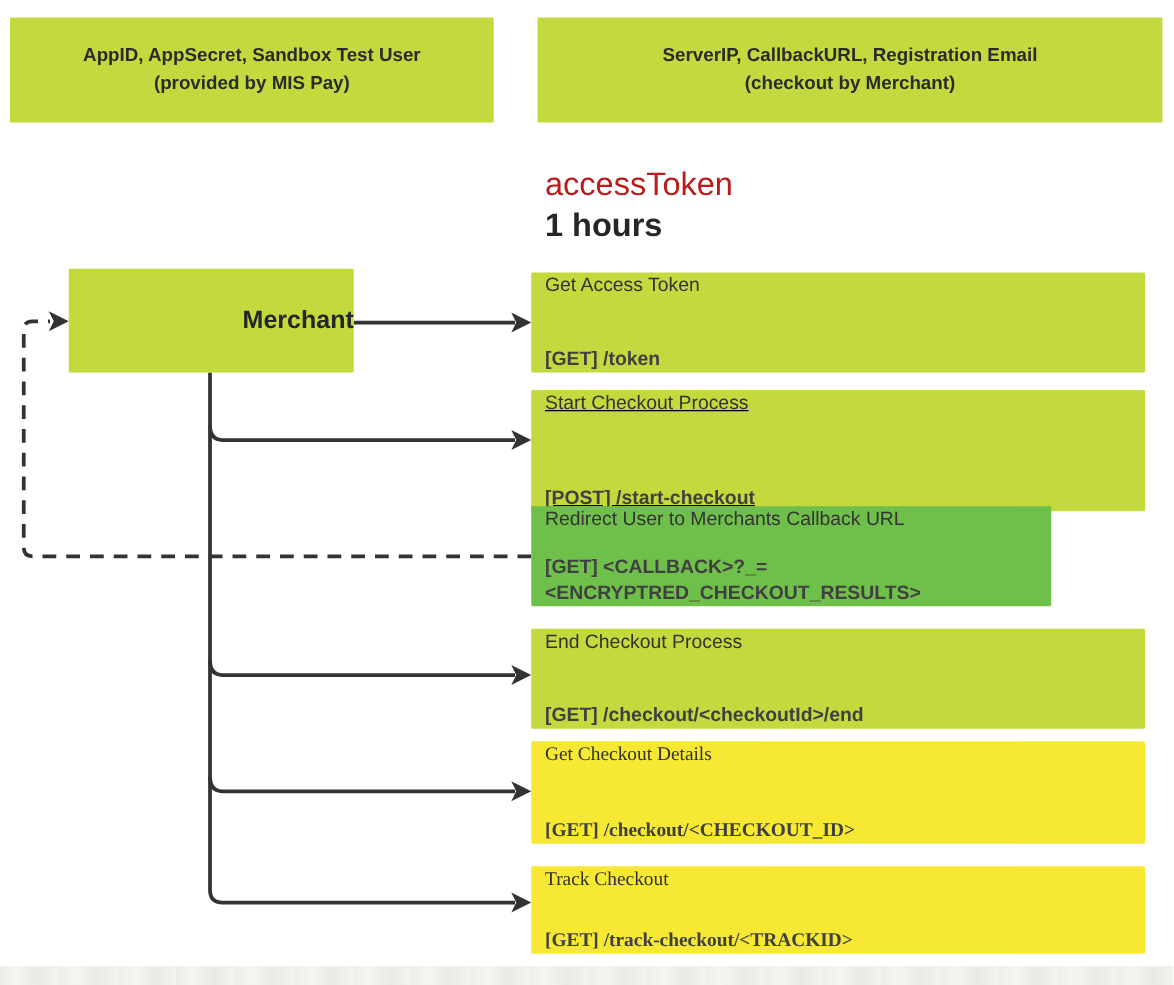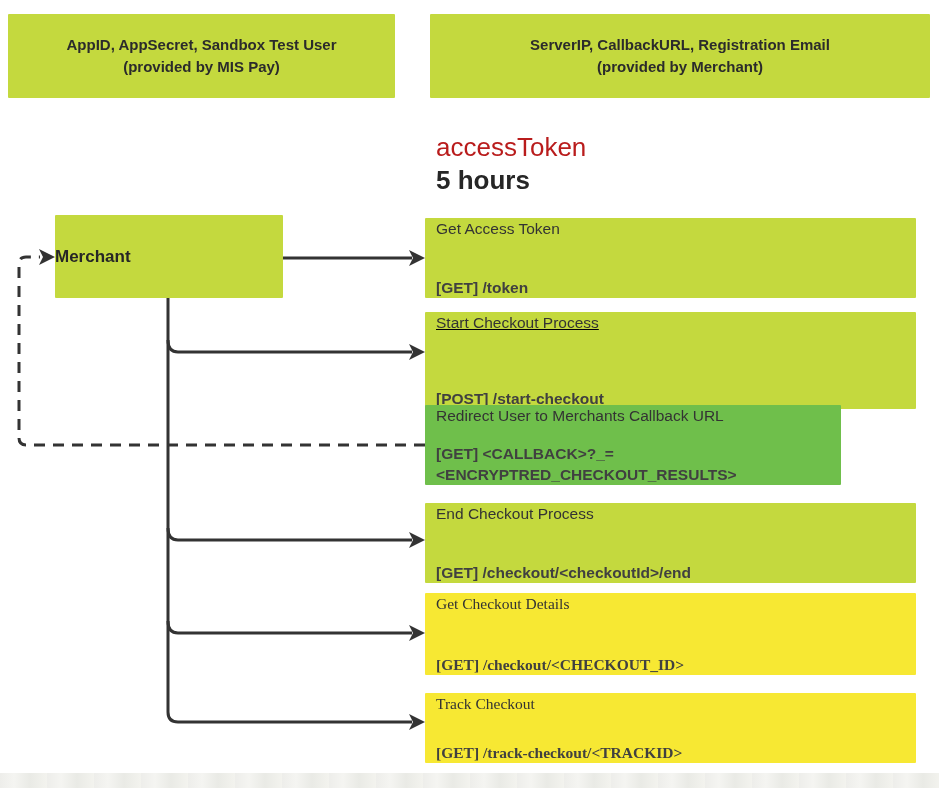"(provided by Merchant)" span { text: provided -> checkout }
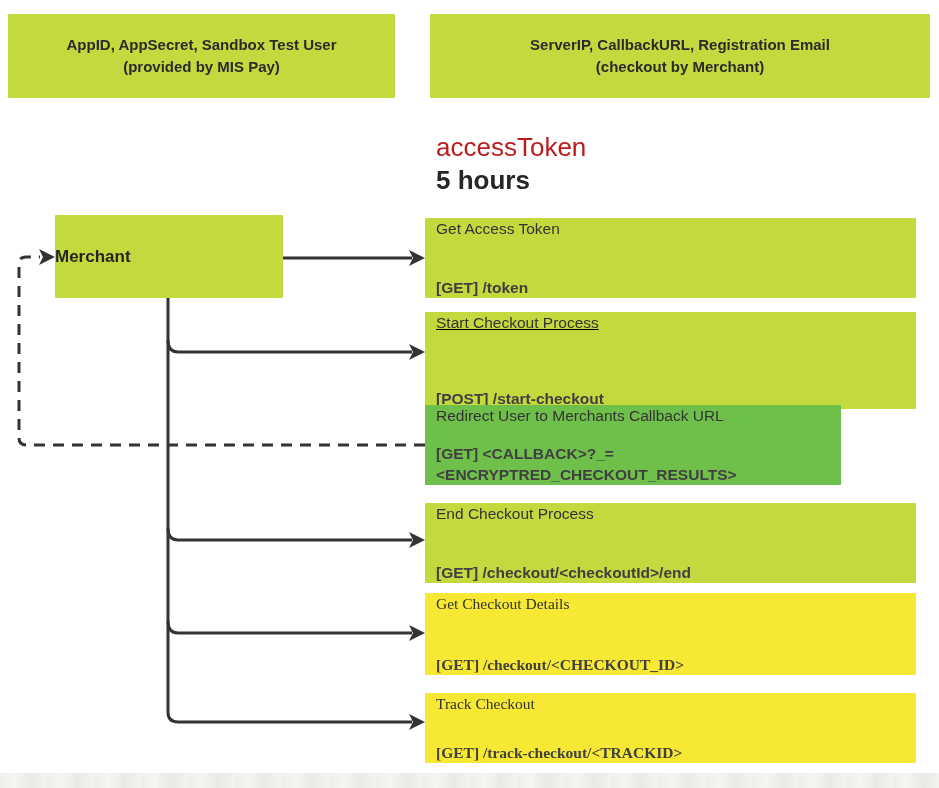"5 hours" div.token-duration { text: 5 -> 1 }
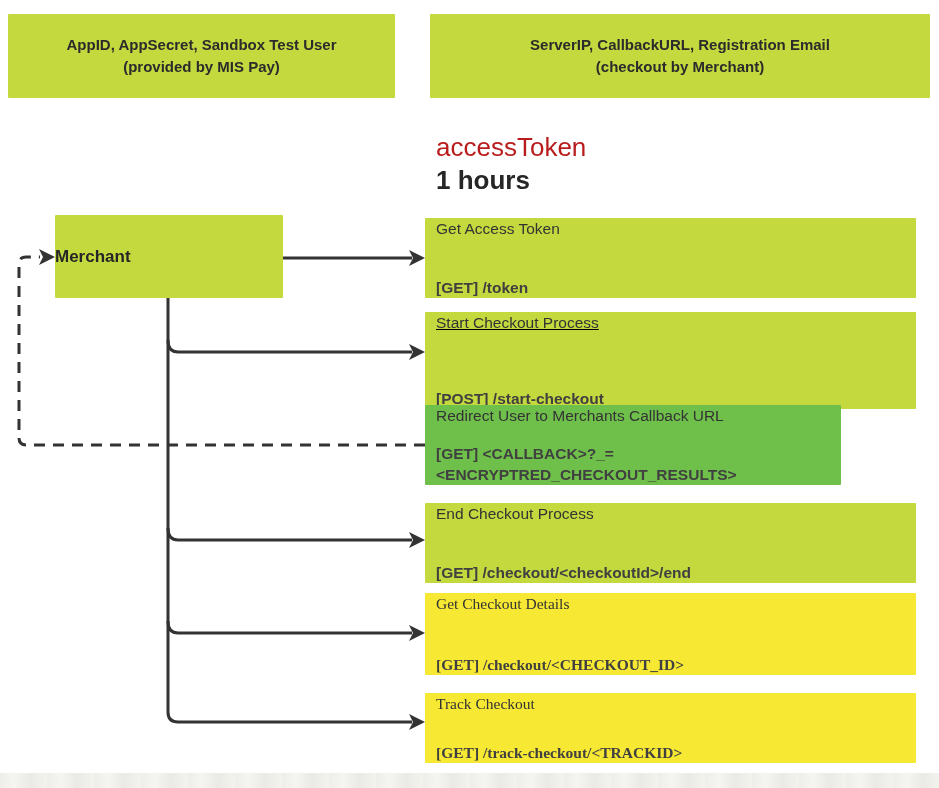"Merchant" .merchant-box { font-size: 17px -> 20px; justify-content: flex-start -> flex-end }
